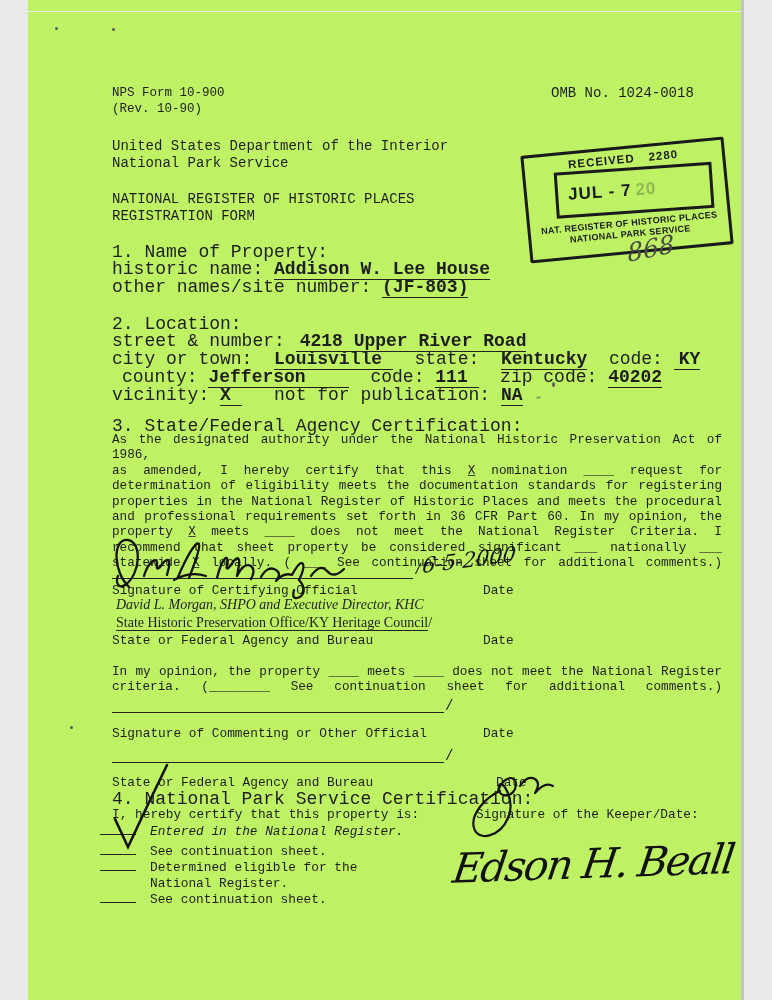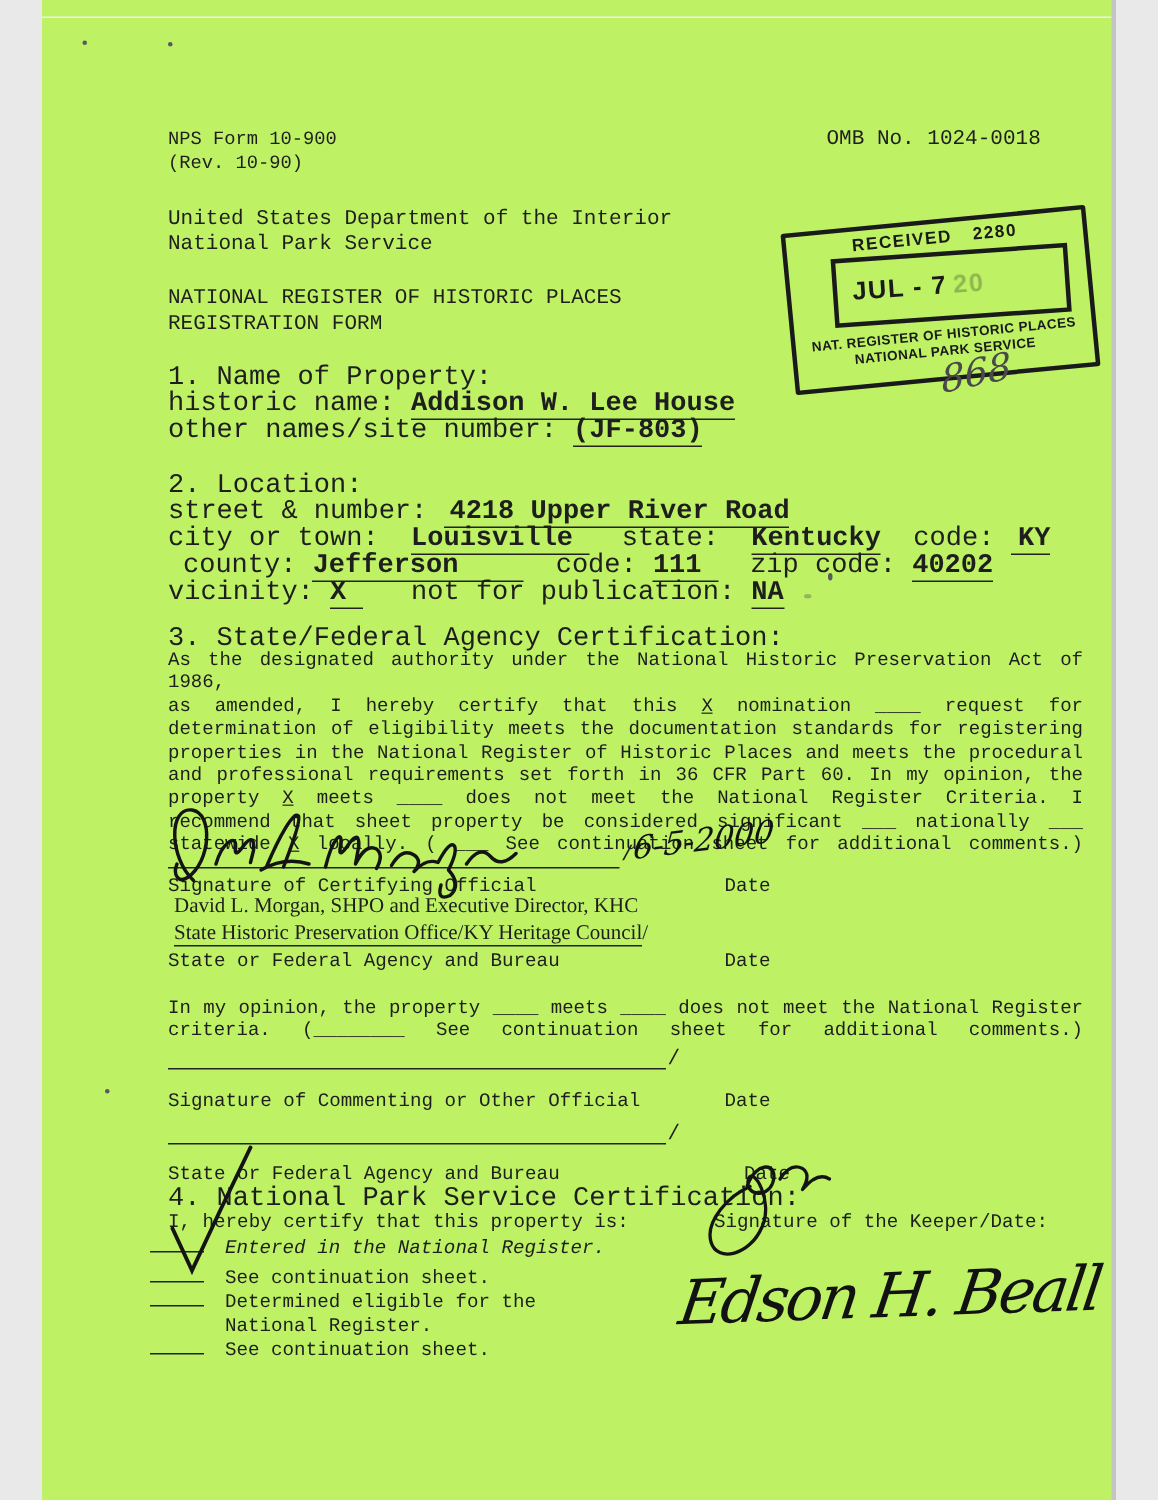"David L. Morgan, SHPO and" div.l { font-style: none -> italic }
